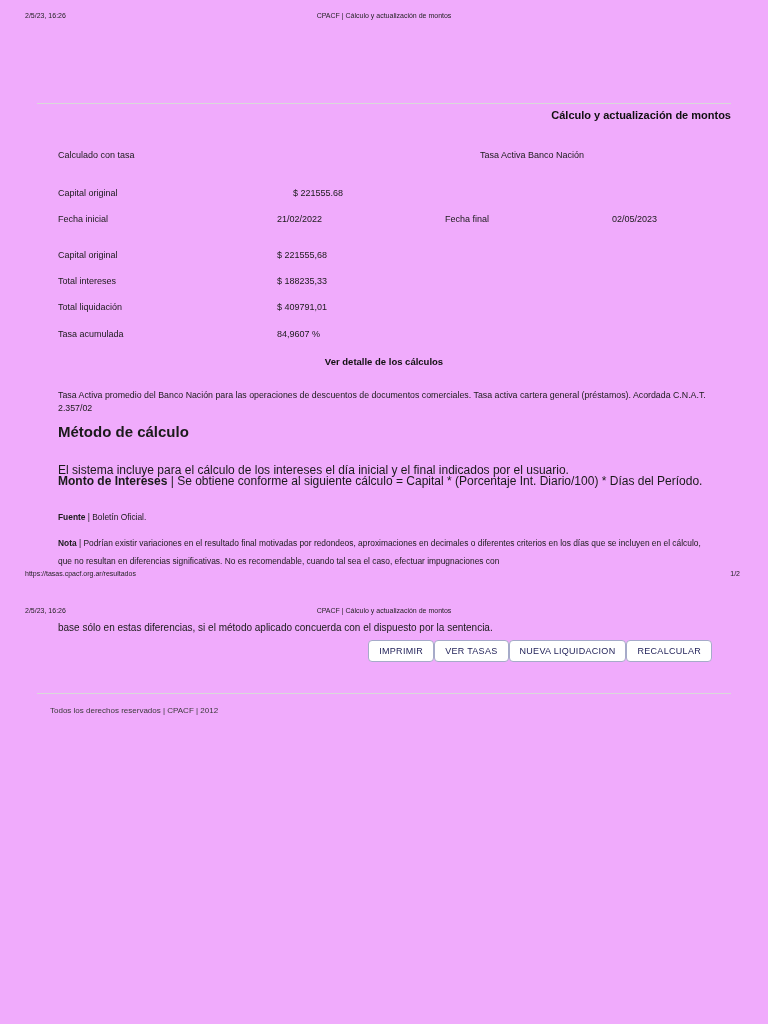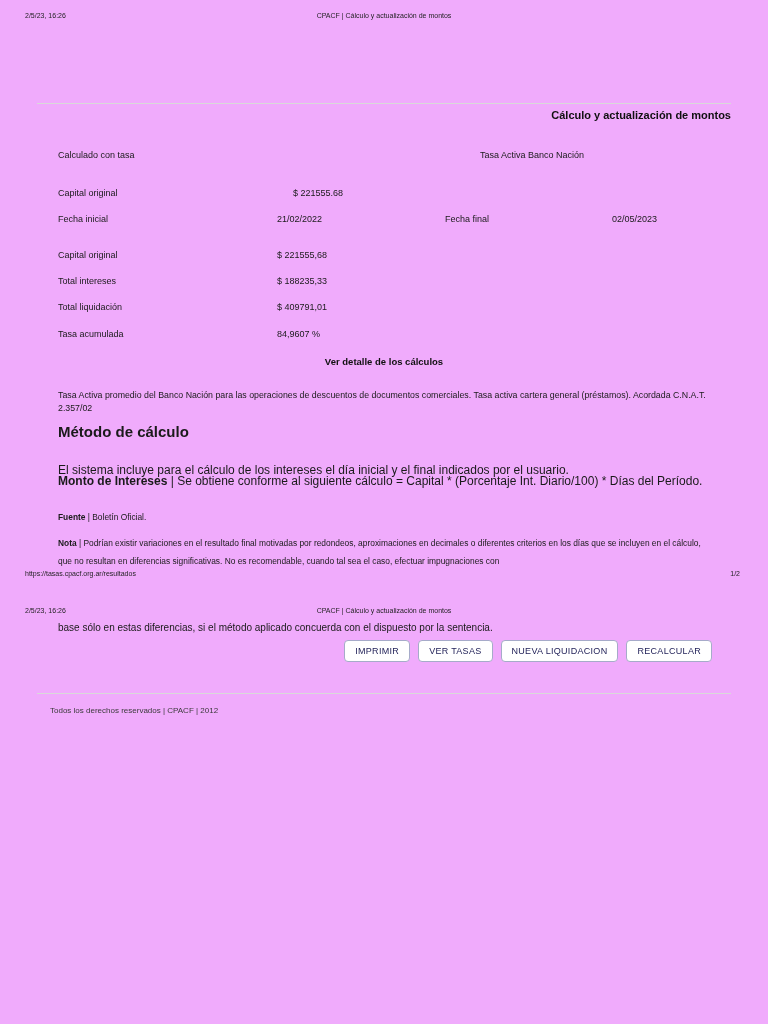"IMPRIMIR" .btn-row { gap: 8px -> 0 }
